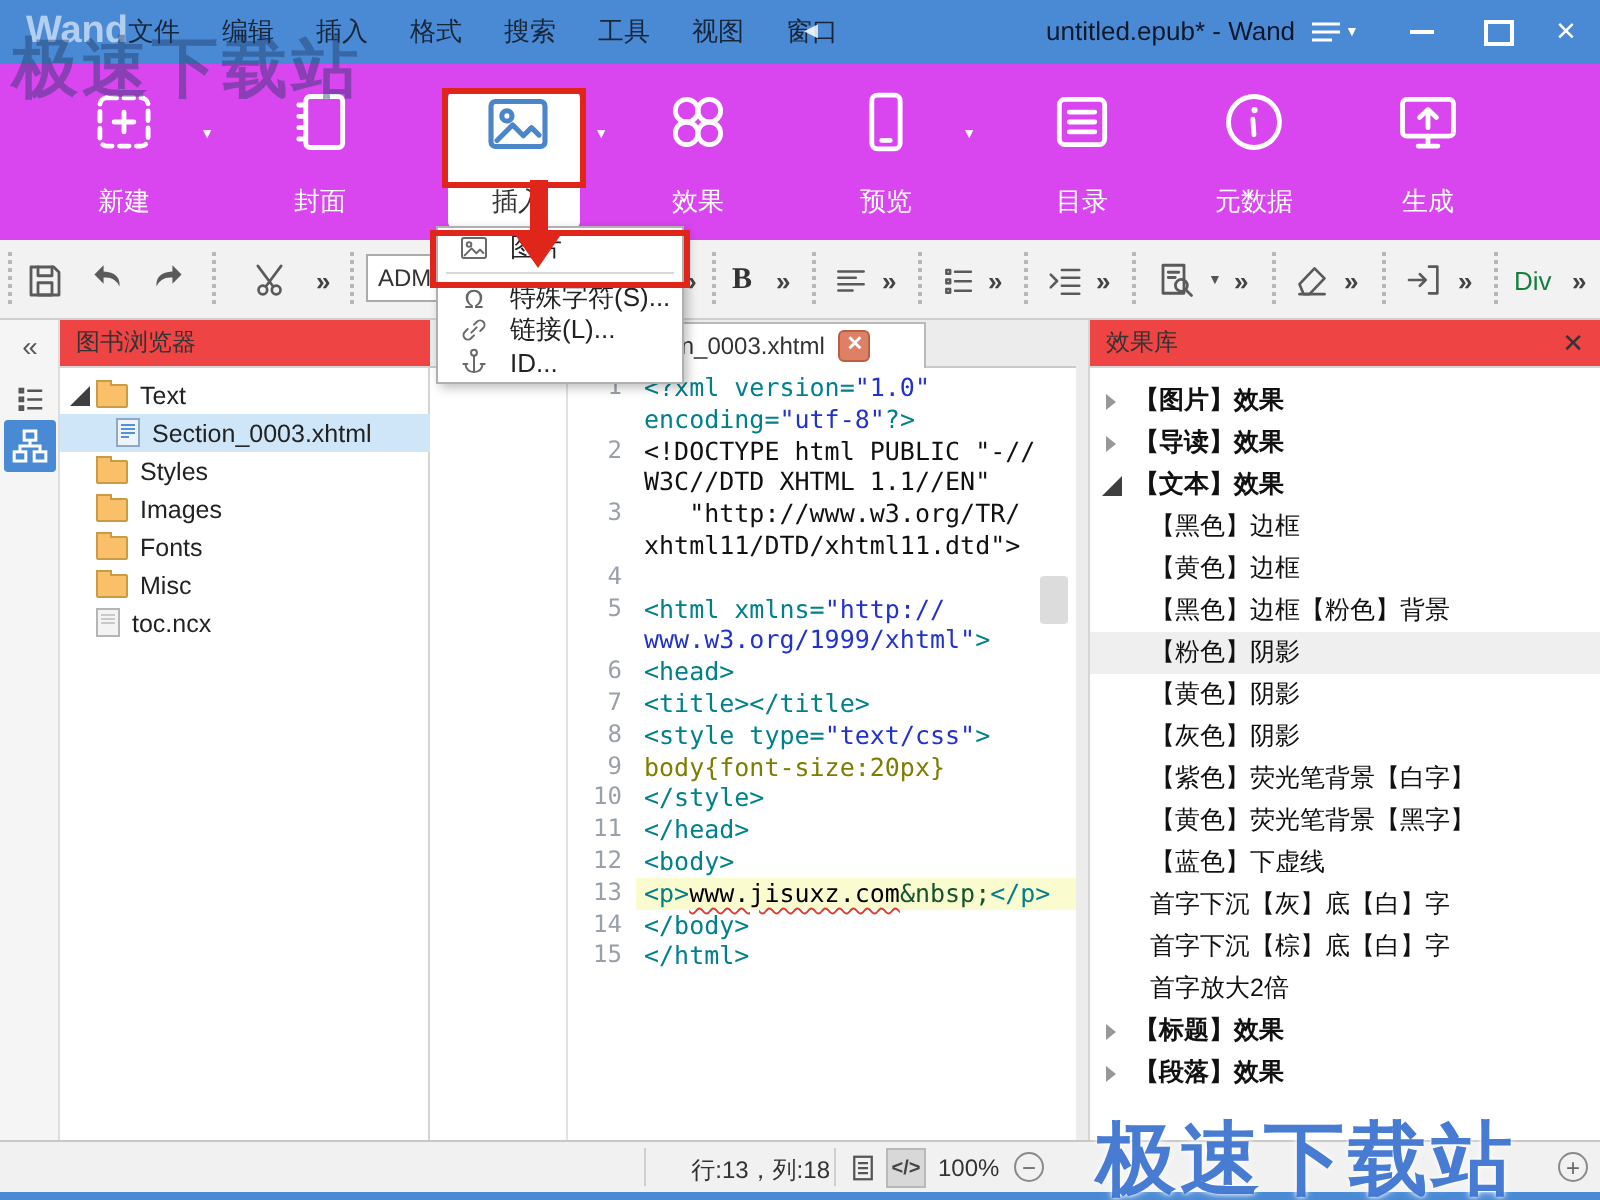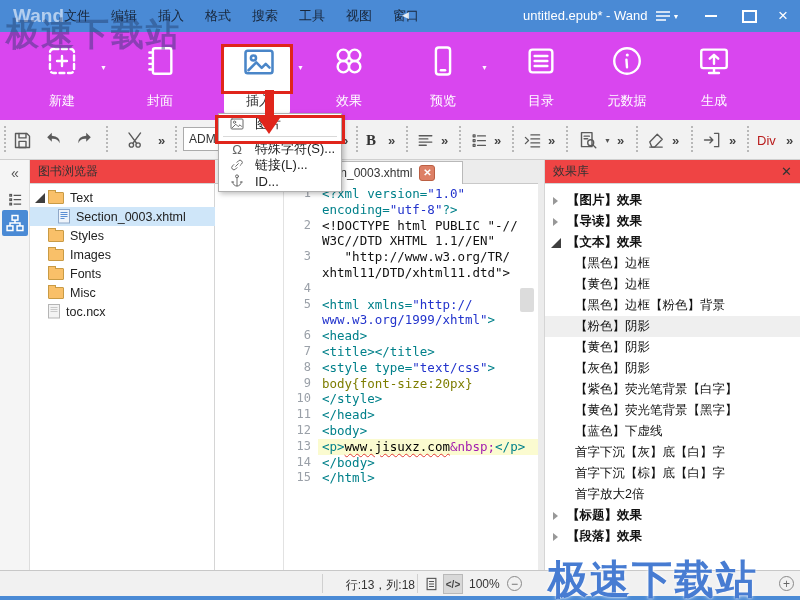"untitled.epub* - Wand" .wtitle { color: #ffffff -> #0f172a }
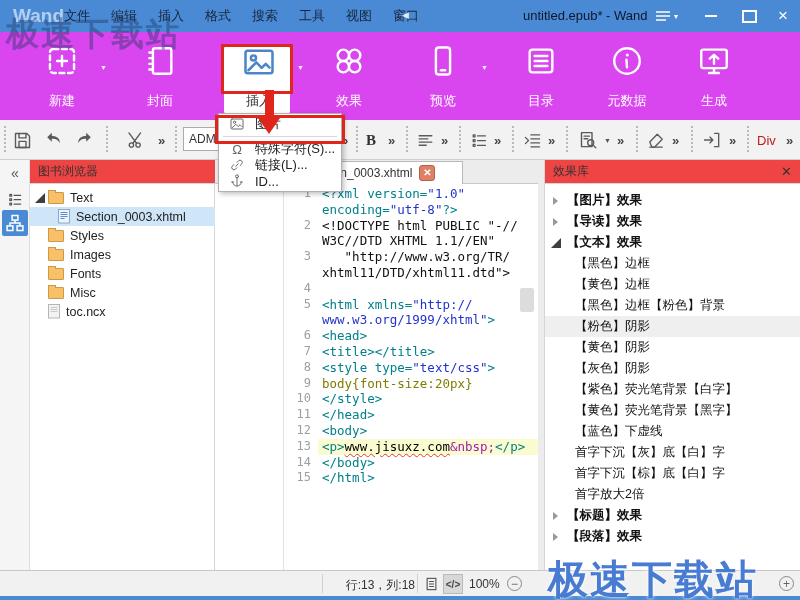"Div" .div-t { color: #b91c1c -> #15803d }
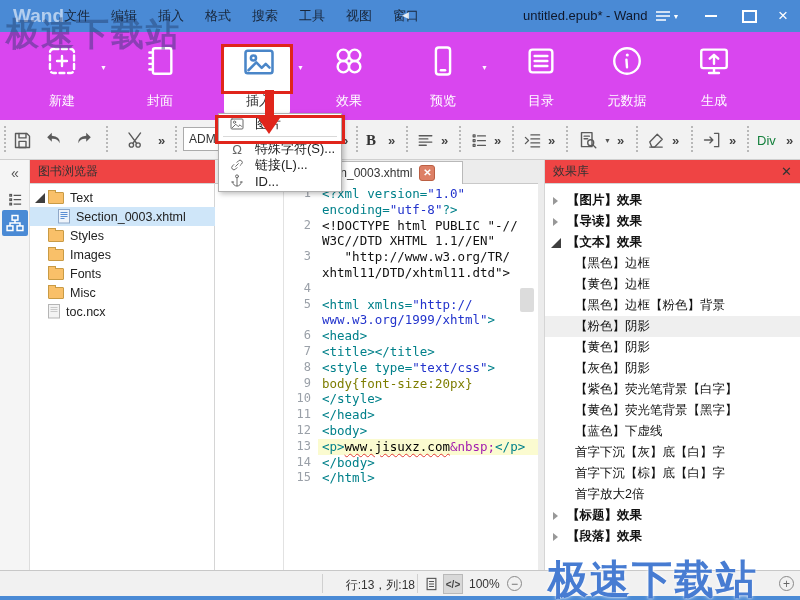"&nbsp;" .tk-ent { color: #a21caf -> #14532d }
